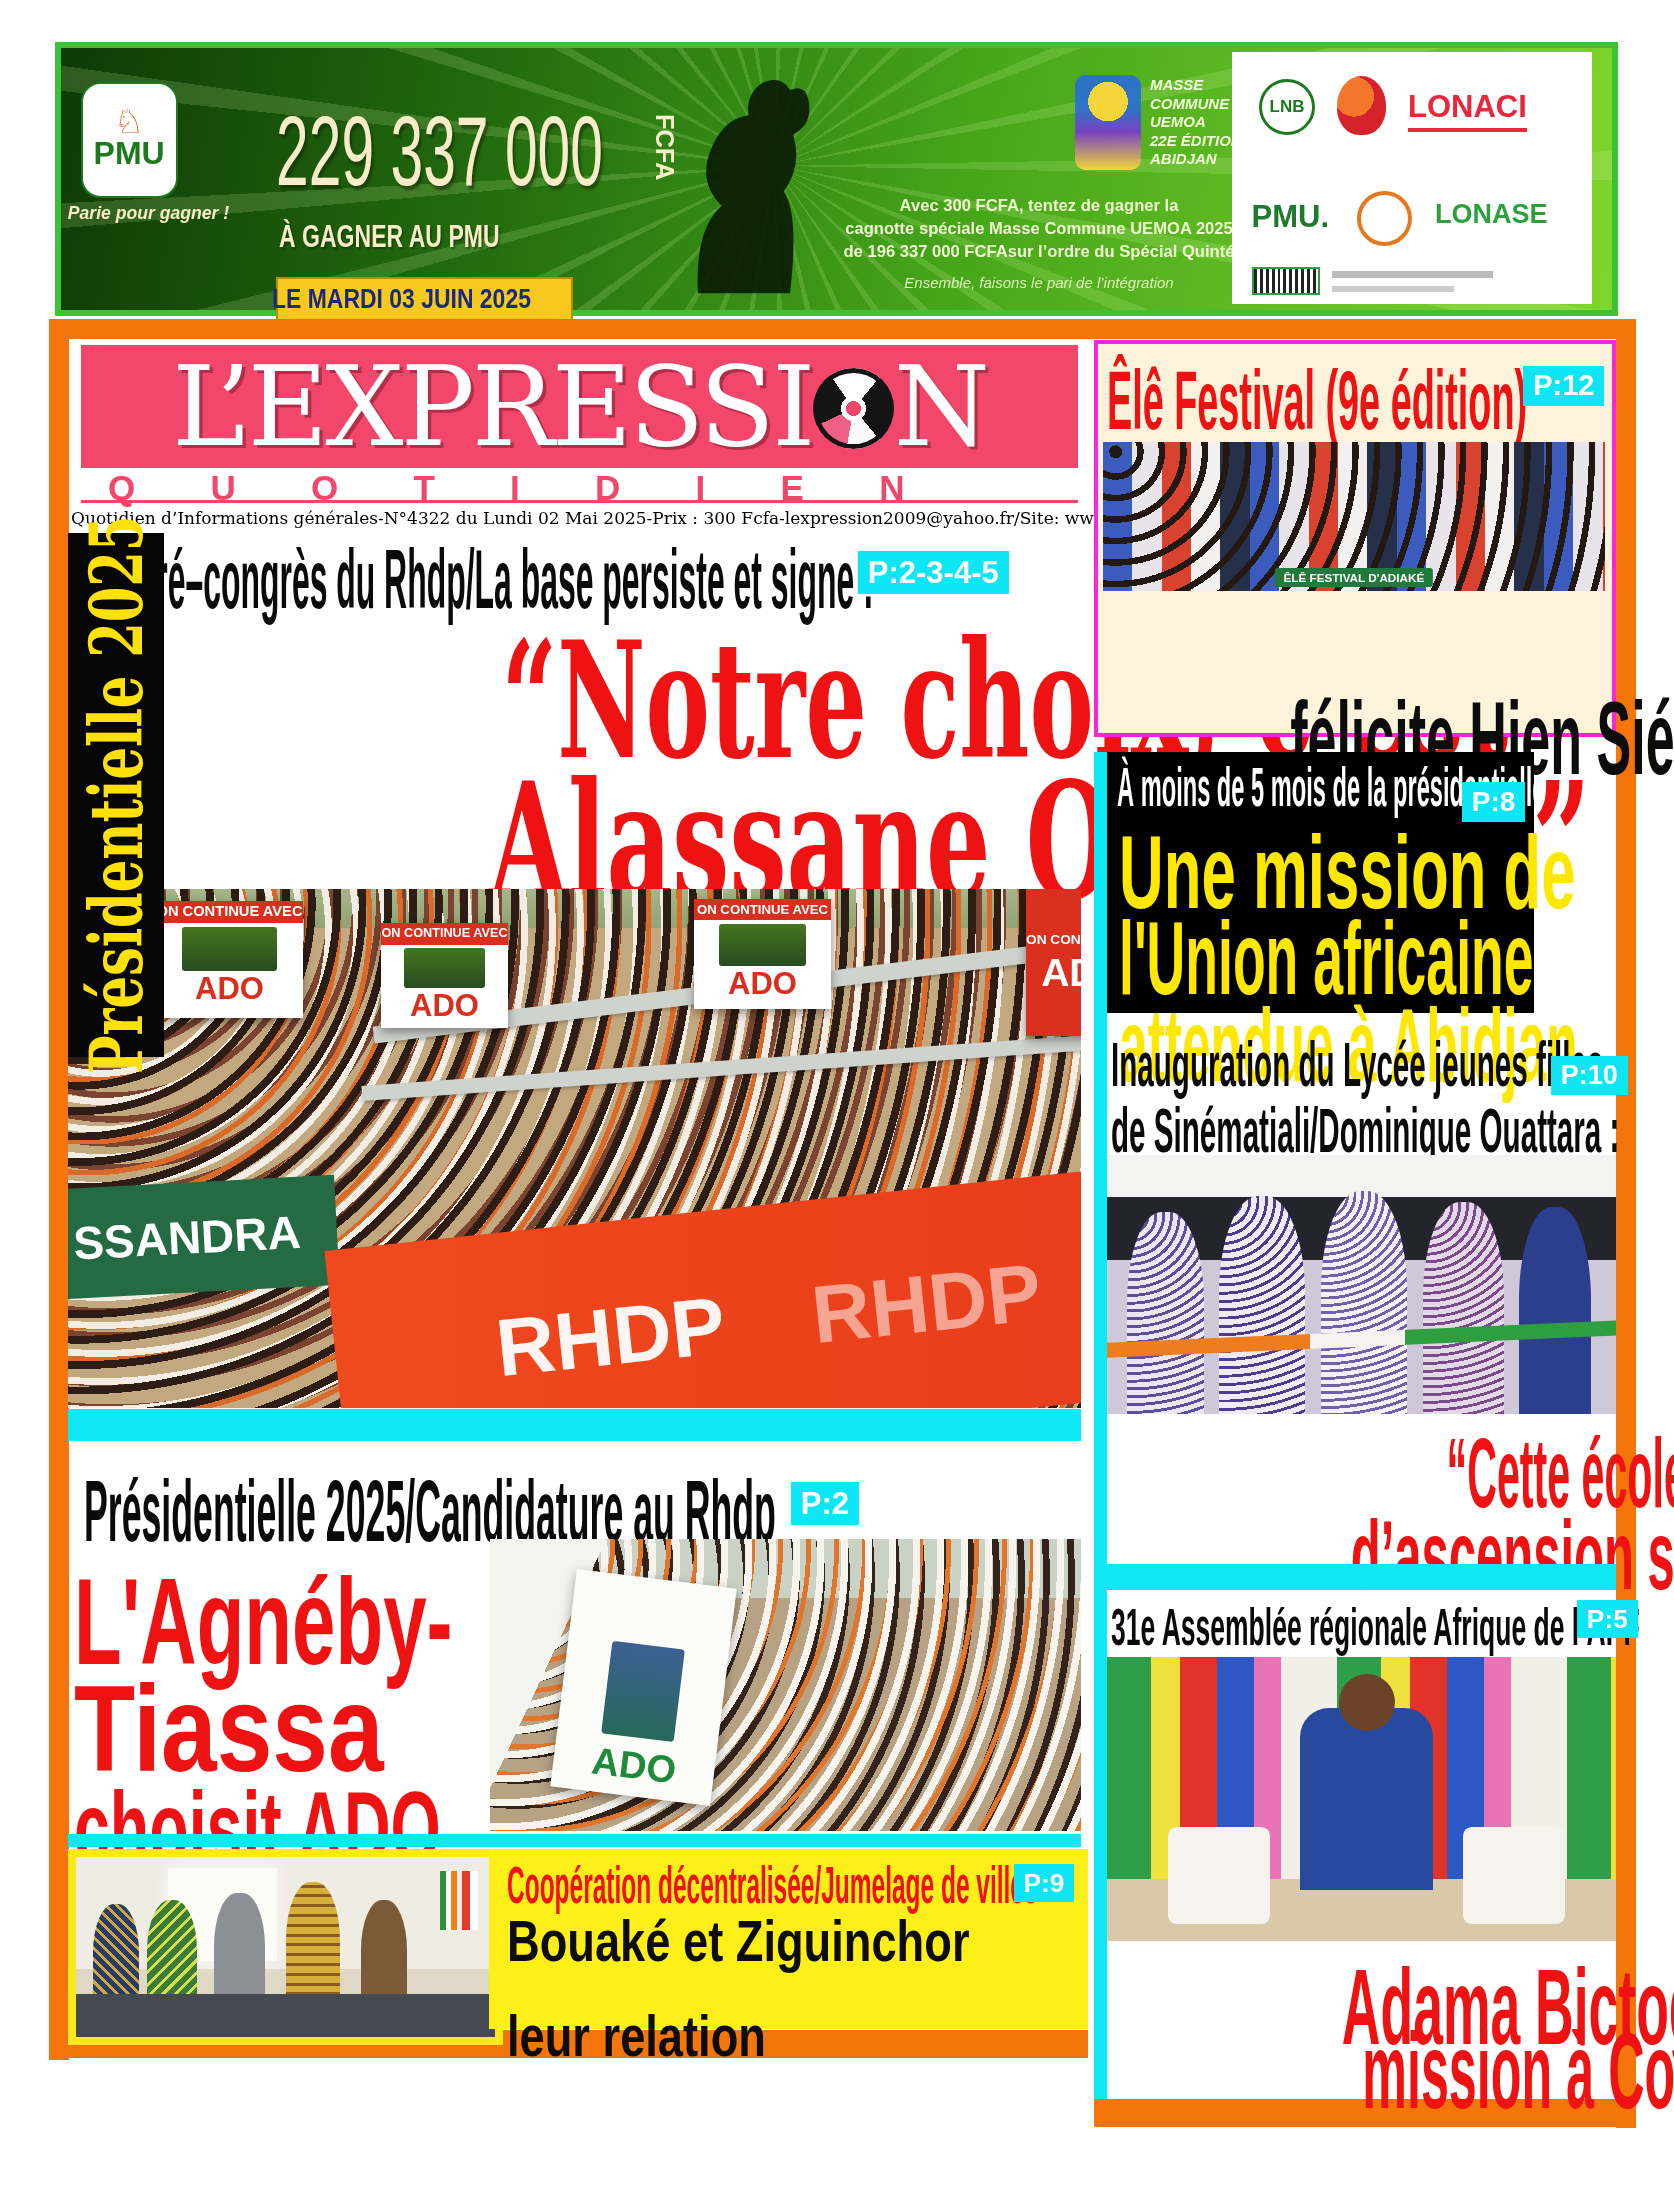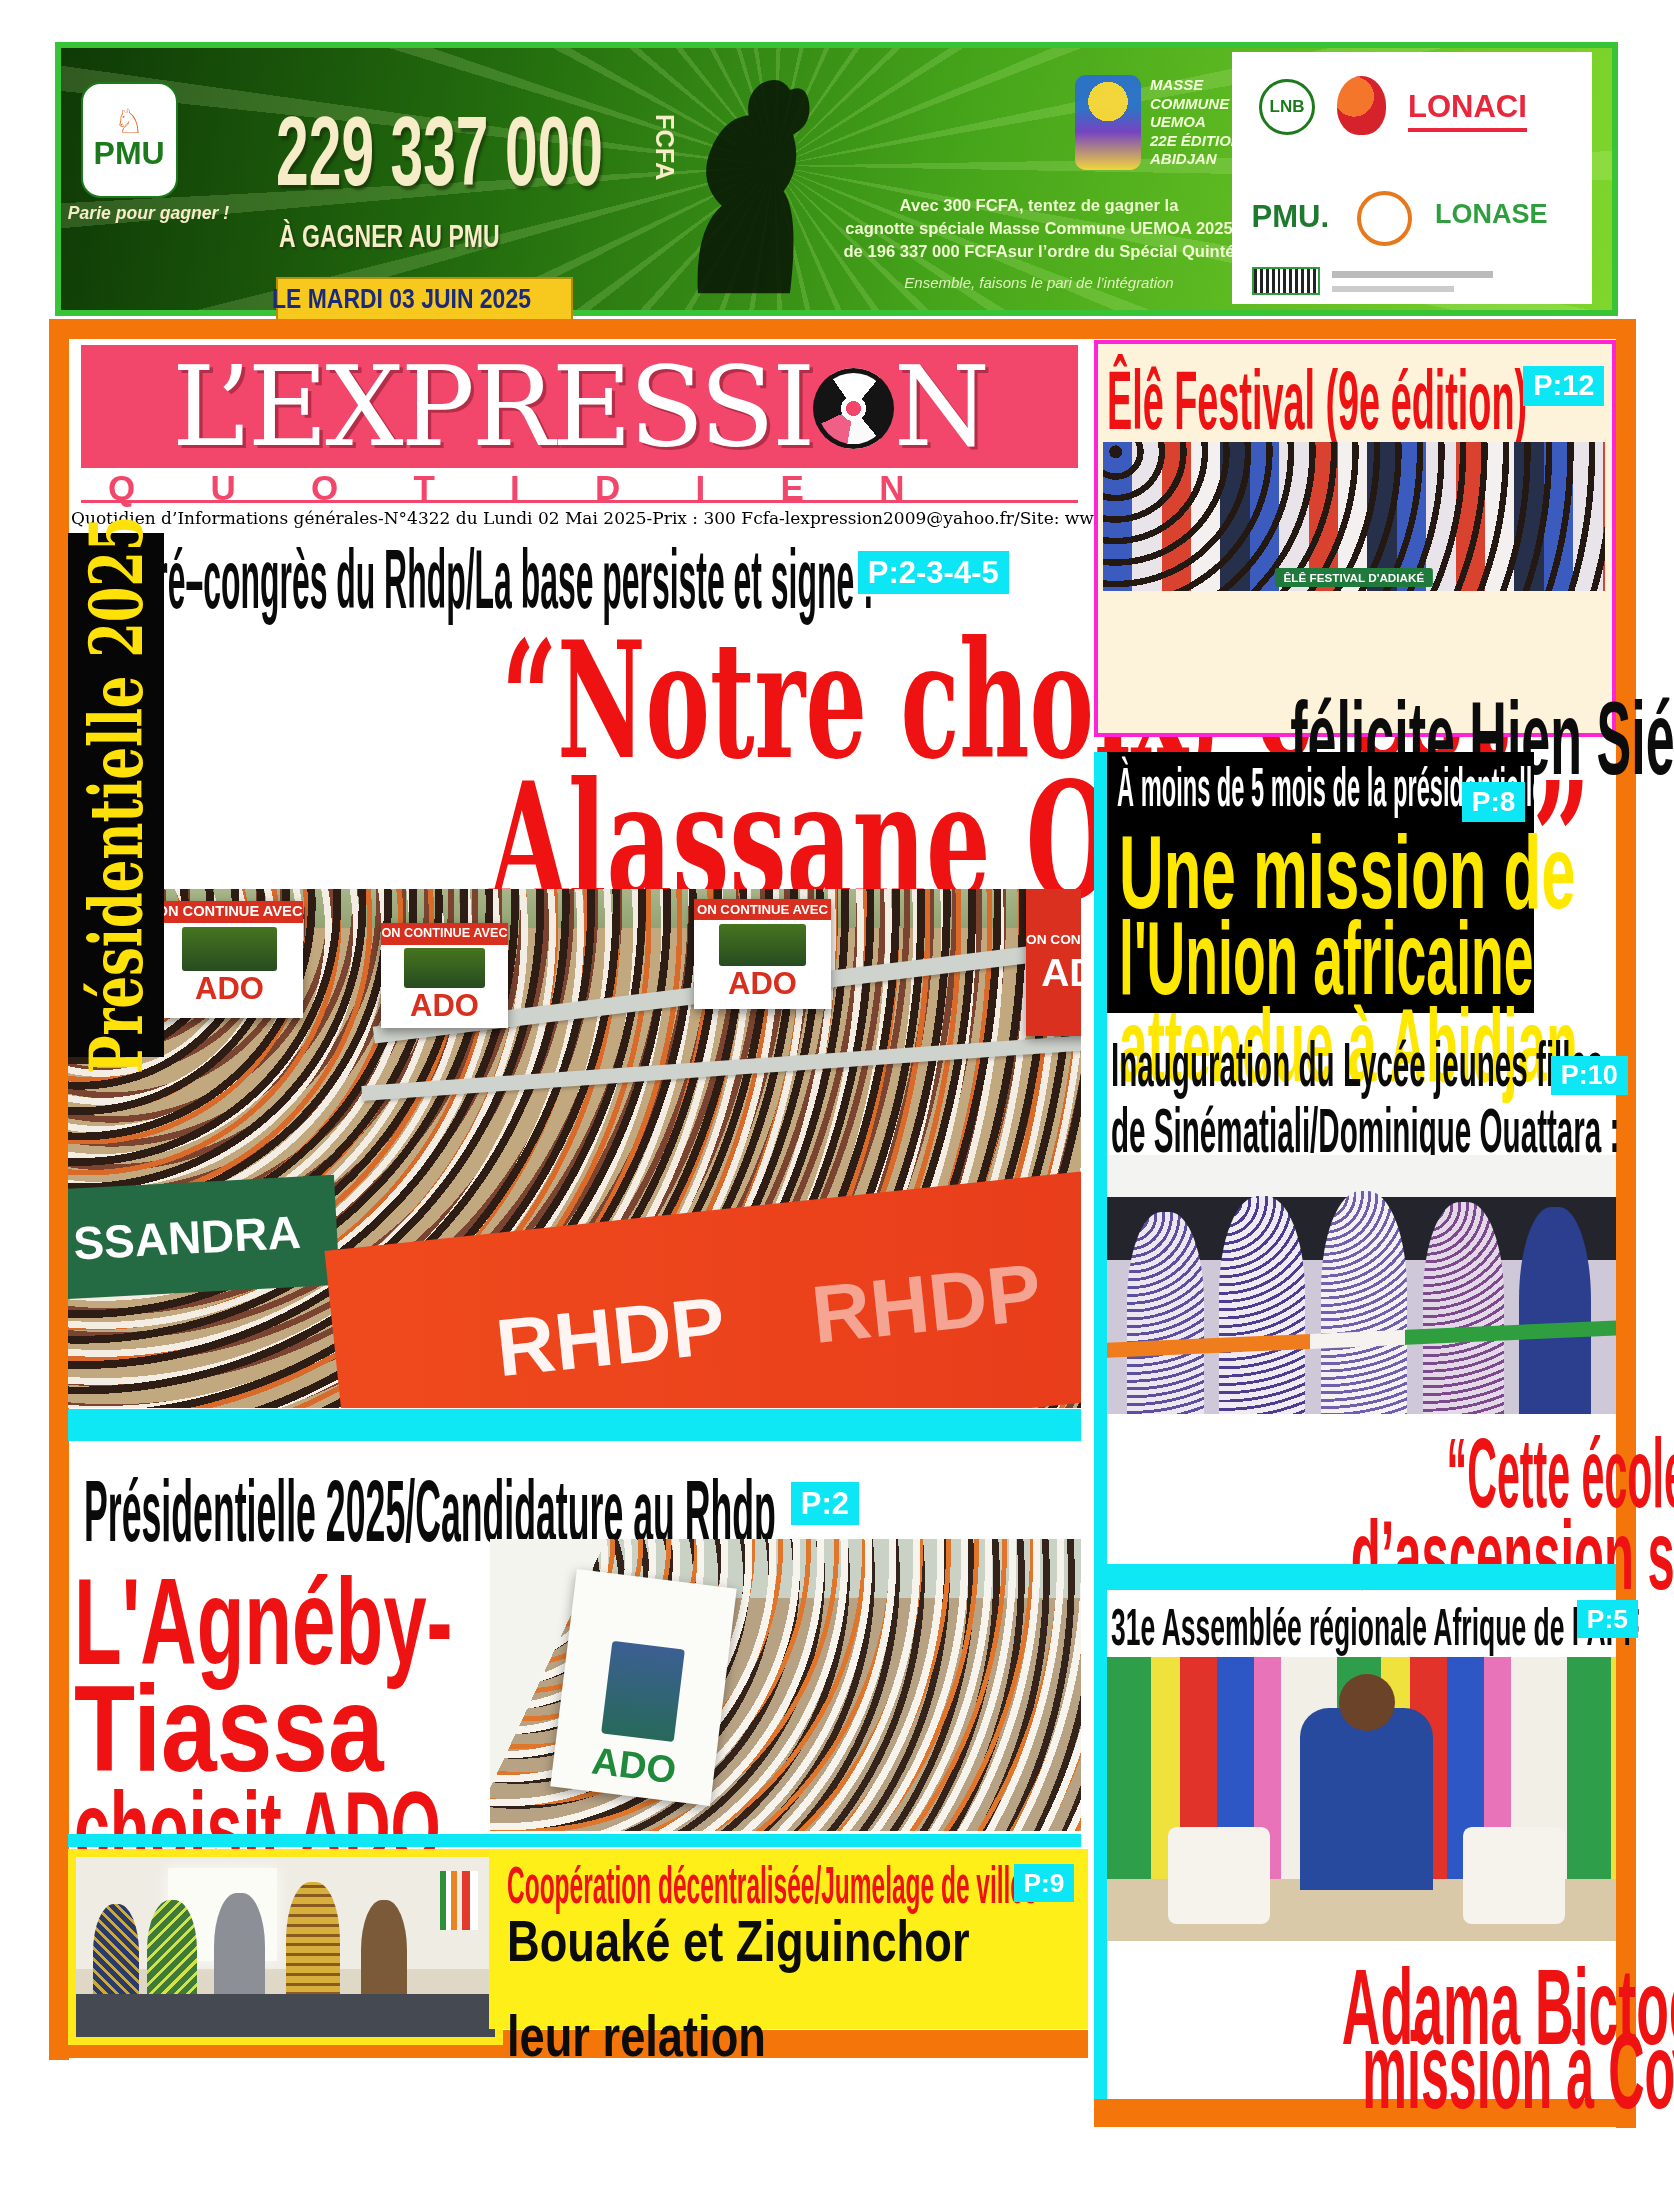"229 337 000" #jackpot { font-weight: bold -> normal }
